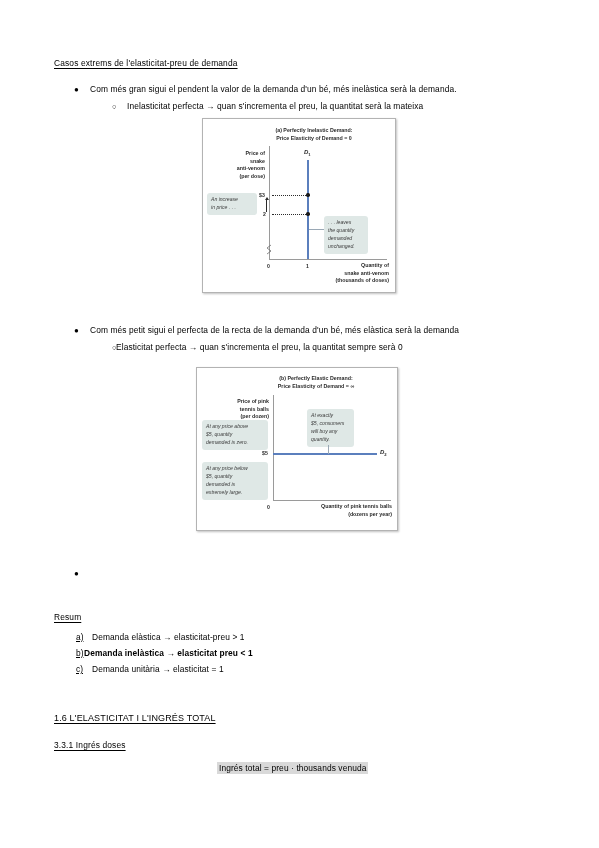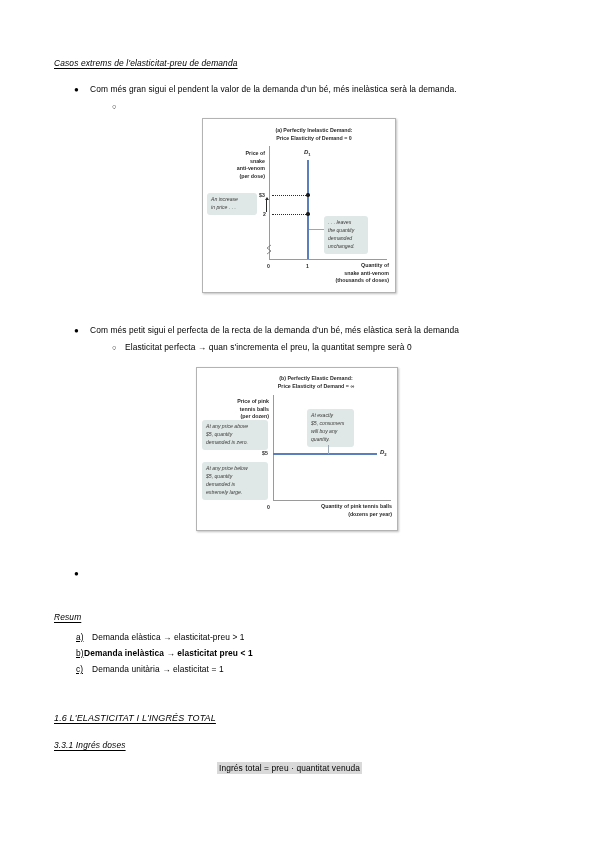"Casos extrems de l'elasticitat-preu de" .h-underline { font-style: italic -> none }
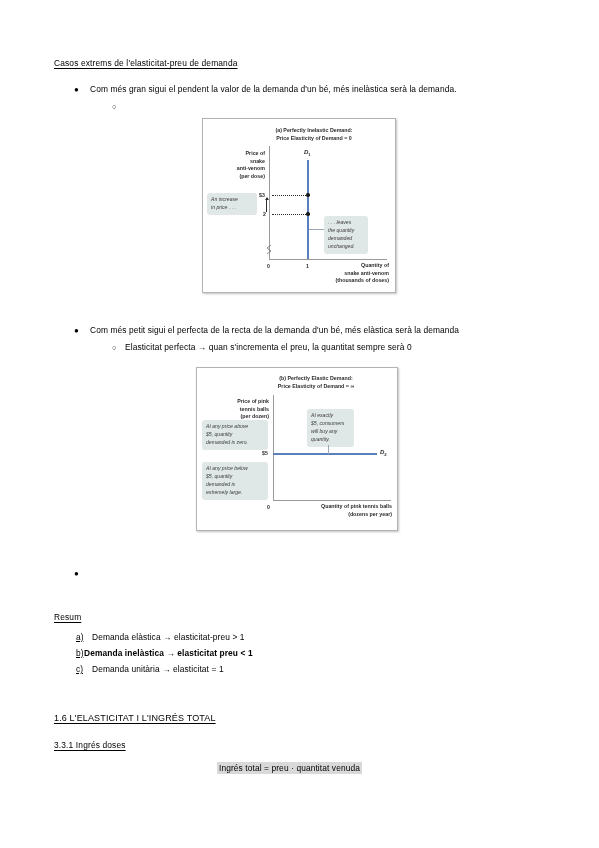"Inelasticitat perfecta → quan" div.para { html: none -> <div>Inelasticitat perfecta → quan s'incrementa el preu, la quantitat serà la mateixa</div> }
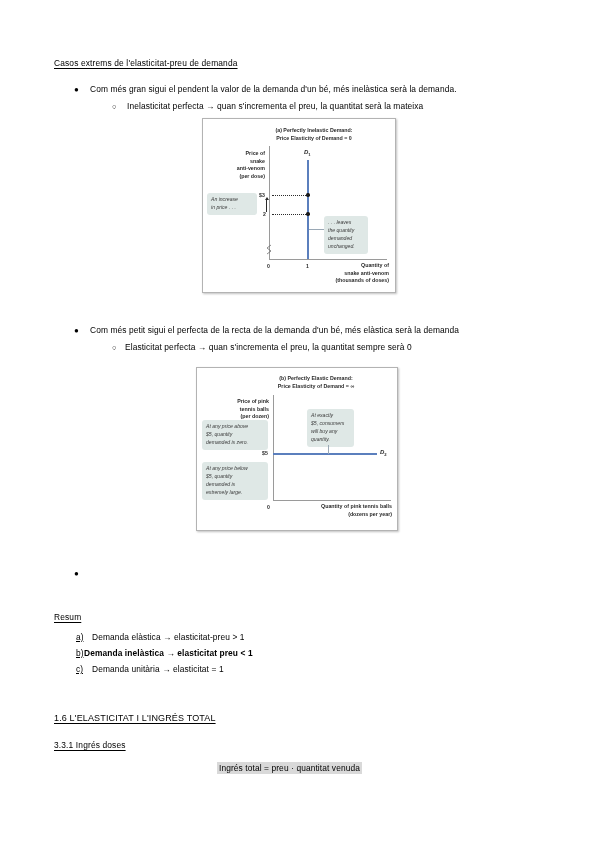"Elasticitat perfecta → quan s'incrementa" div.para { left: 125px -> 116px }
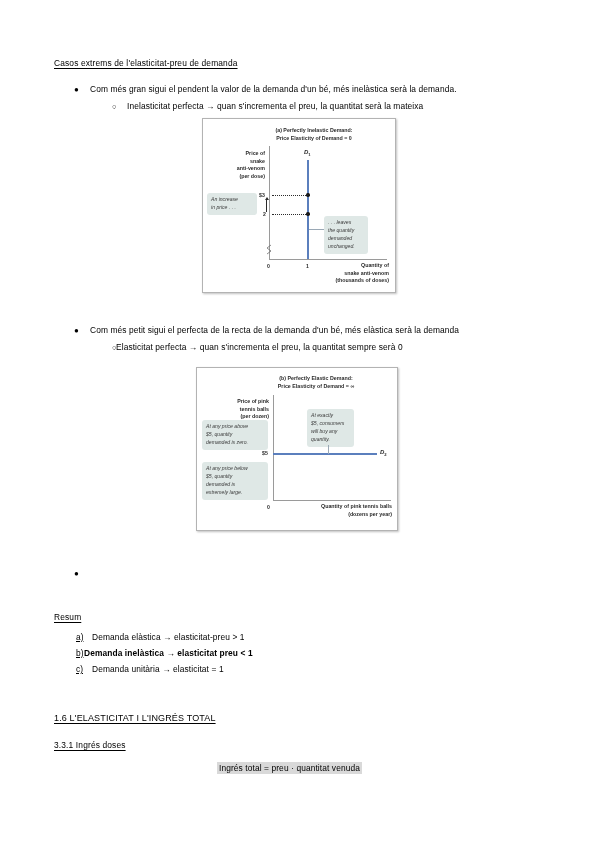"Ingrés total = preu ·" span.highlighted { text: quantitat -> thousands }
